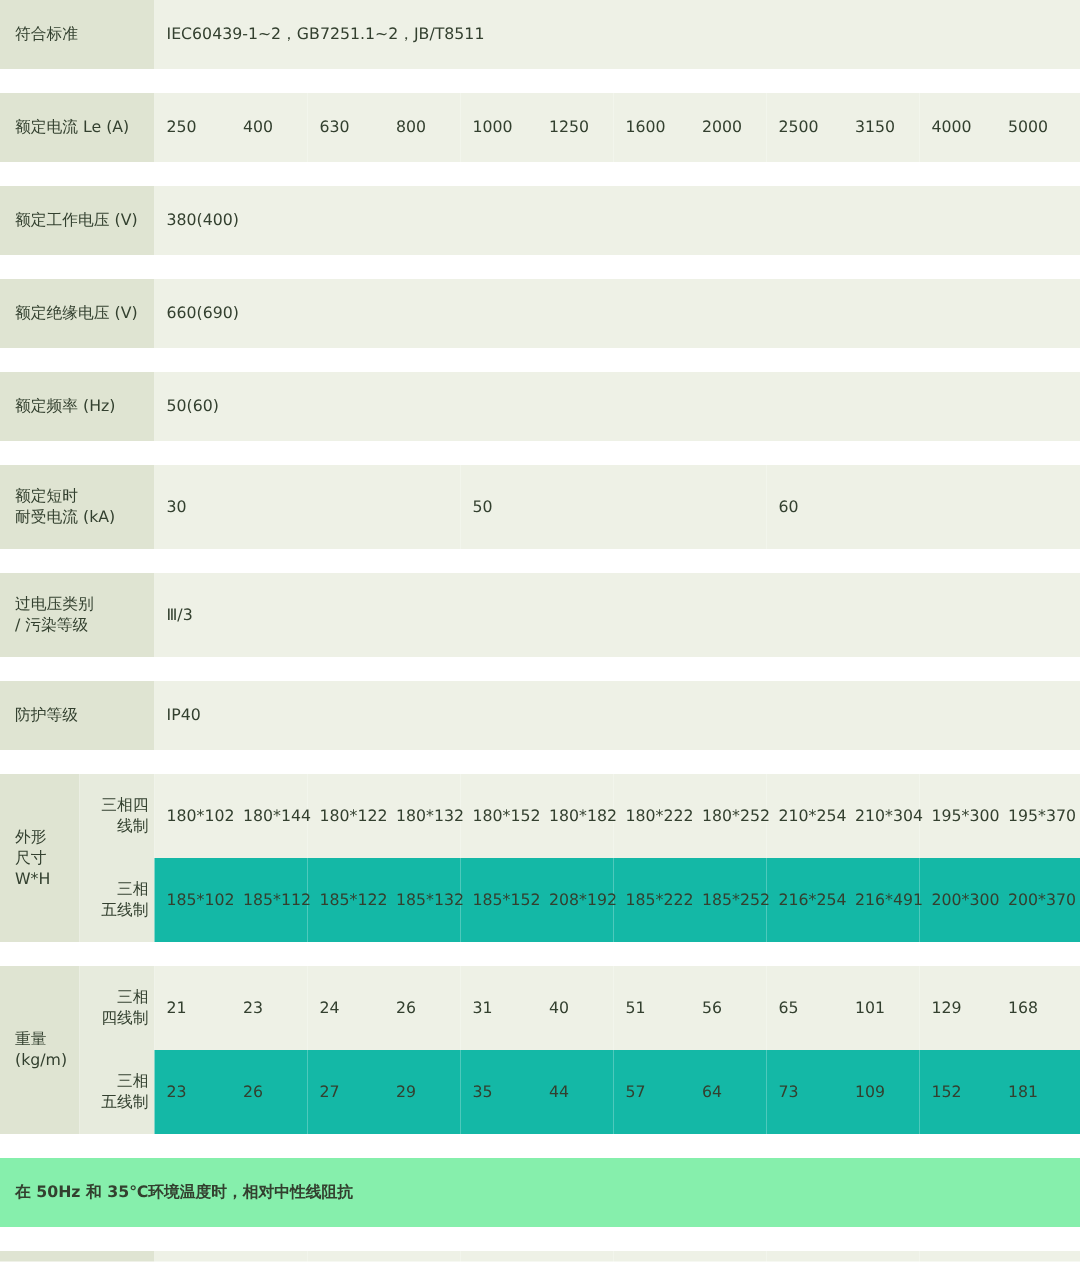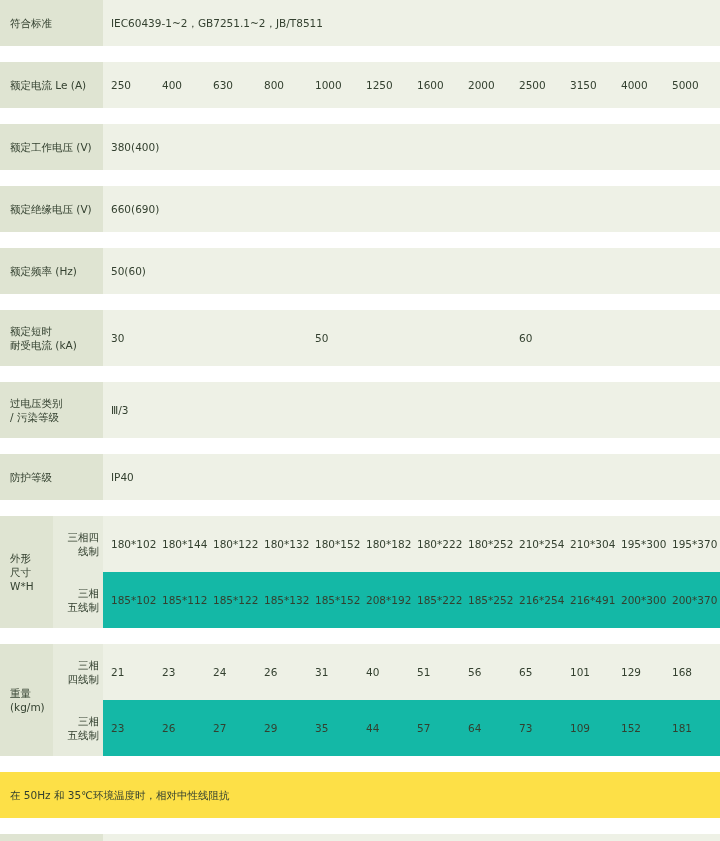"在 50Hz 和 35℃环境温度时，相对中性线阻抗" .fullrow { background: #fde047 -> #86efac; font-weight: none -> bold }
